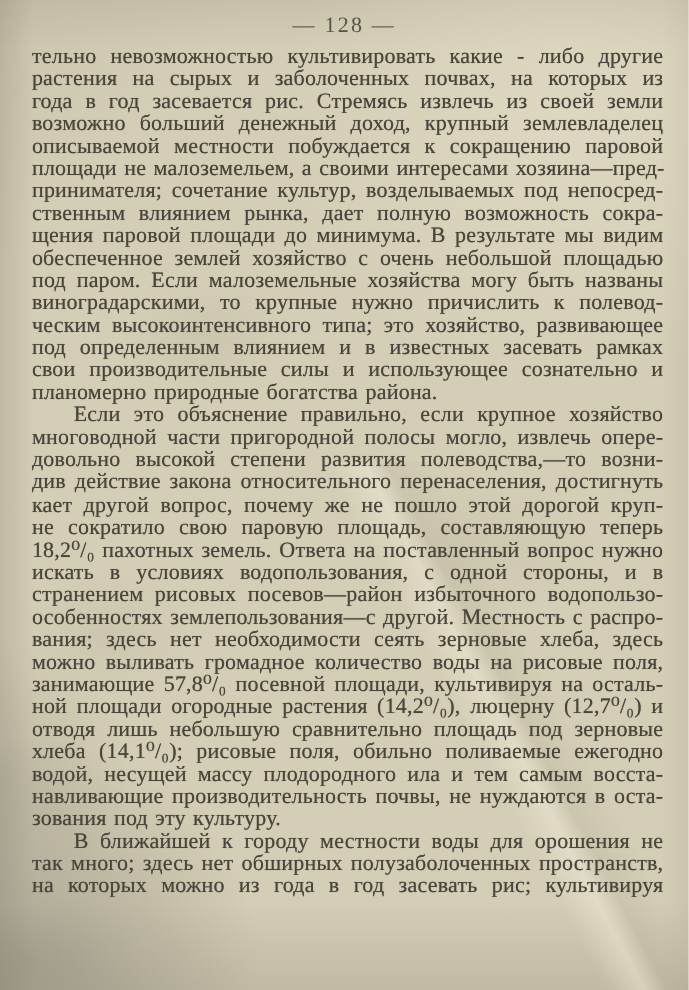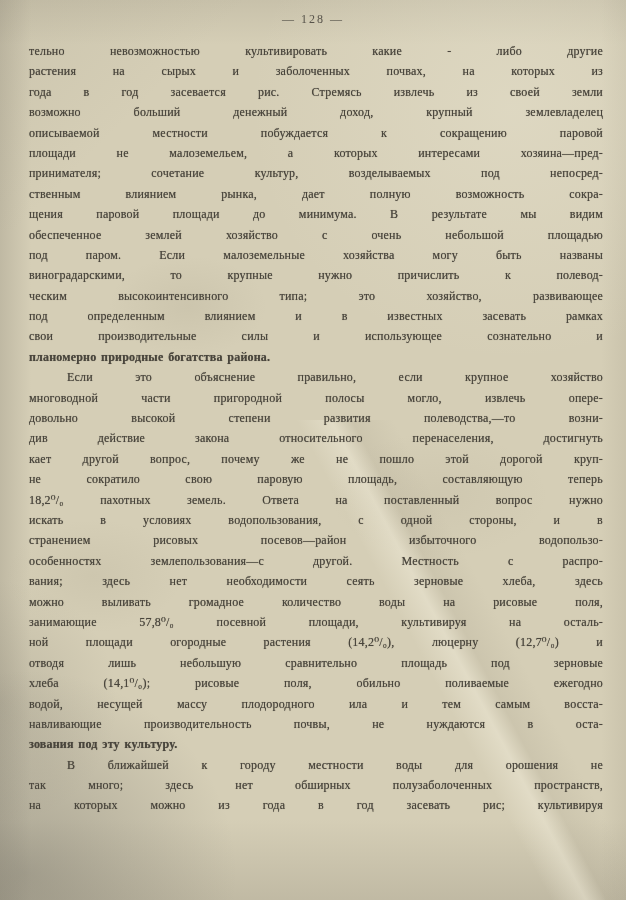"— 128 —" .page-header { font-size: 12px -> 20px }
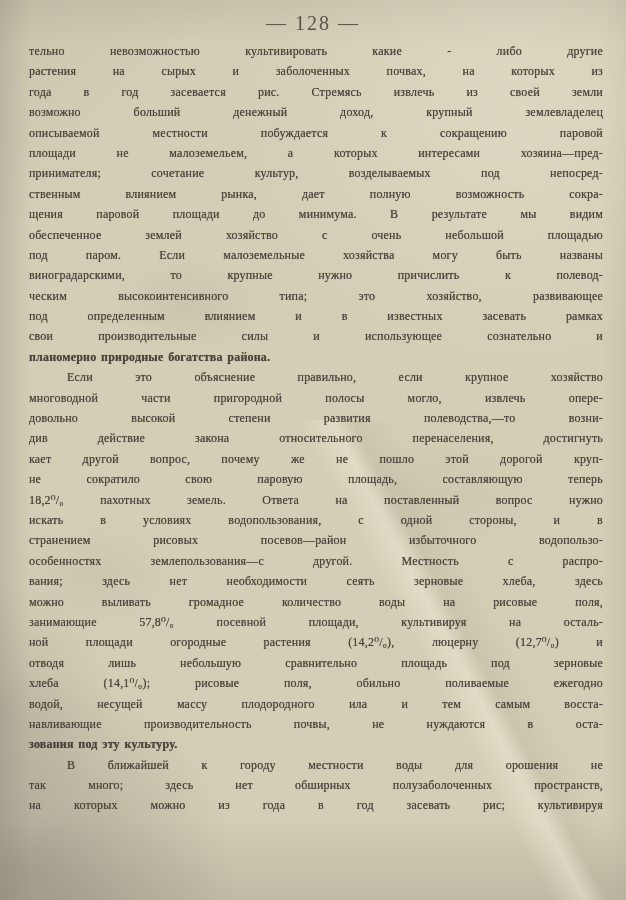"тельно невозможностью культивировать" .text-block { font-size: 12px -> 20px }
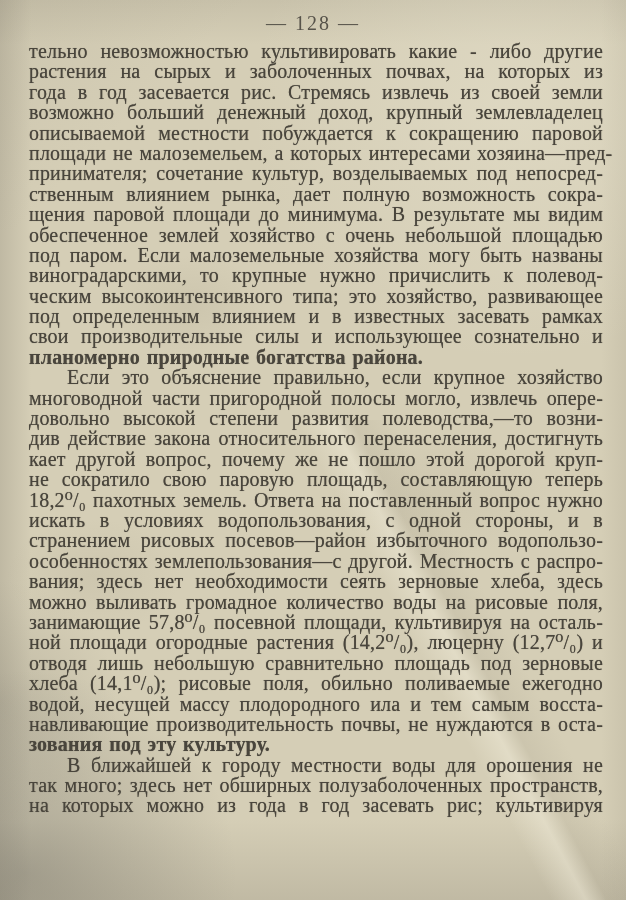"площади не малоземельем, а которых" div.line { text: которых -> своими }
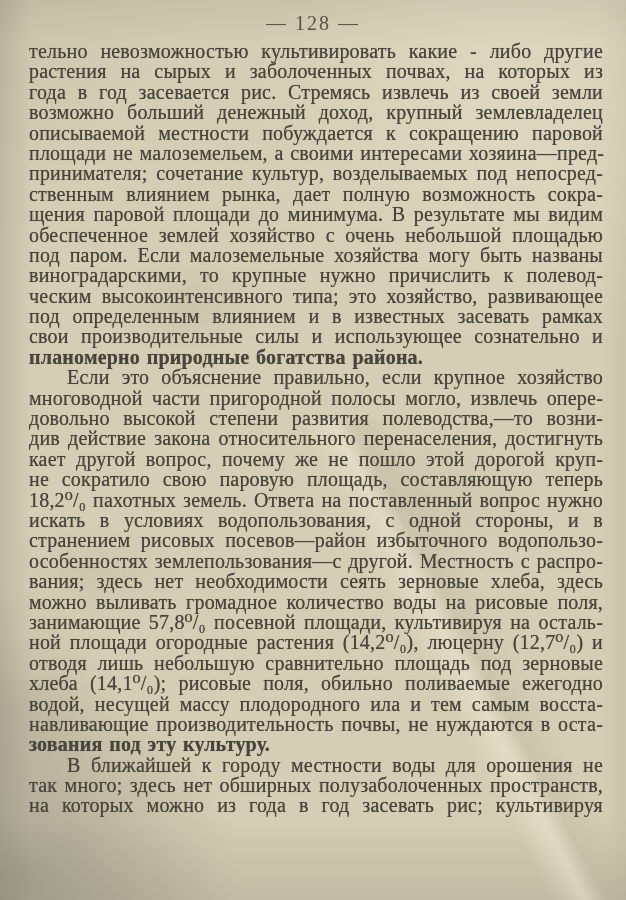"планомерно природные богатства района." .line.para-end { font-weight: bold -> none }
